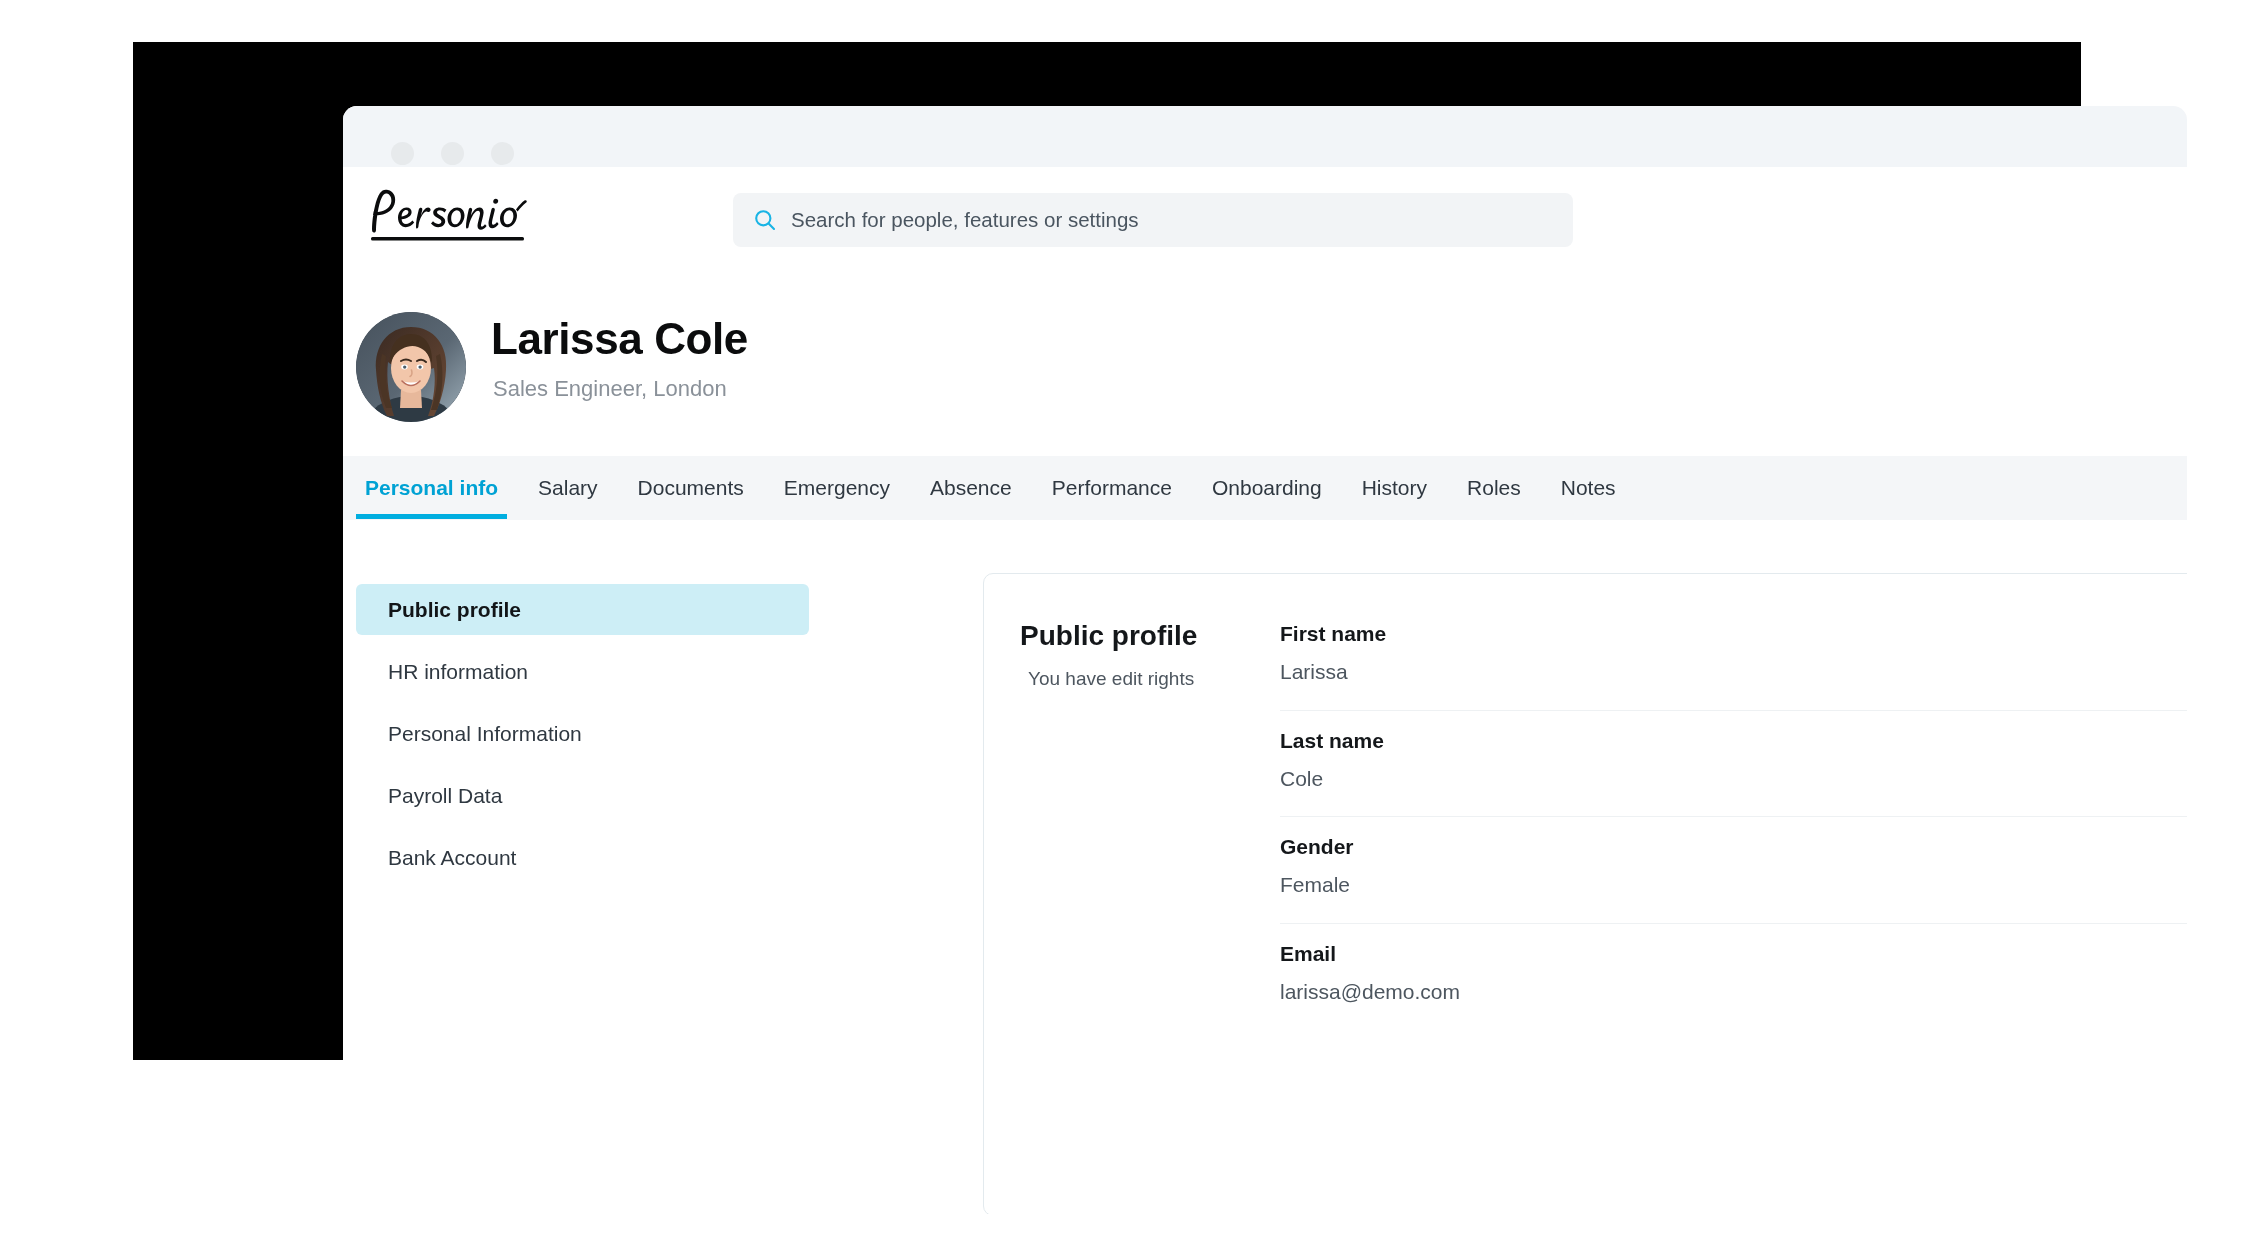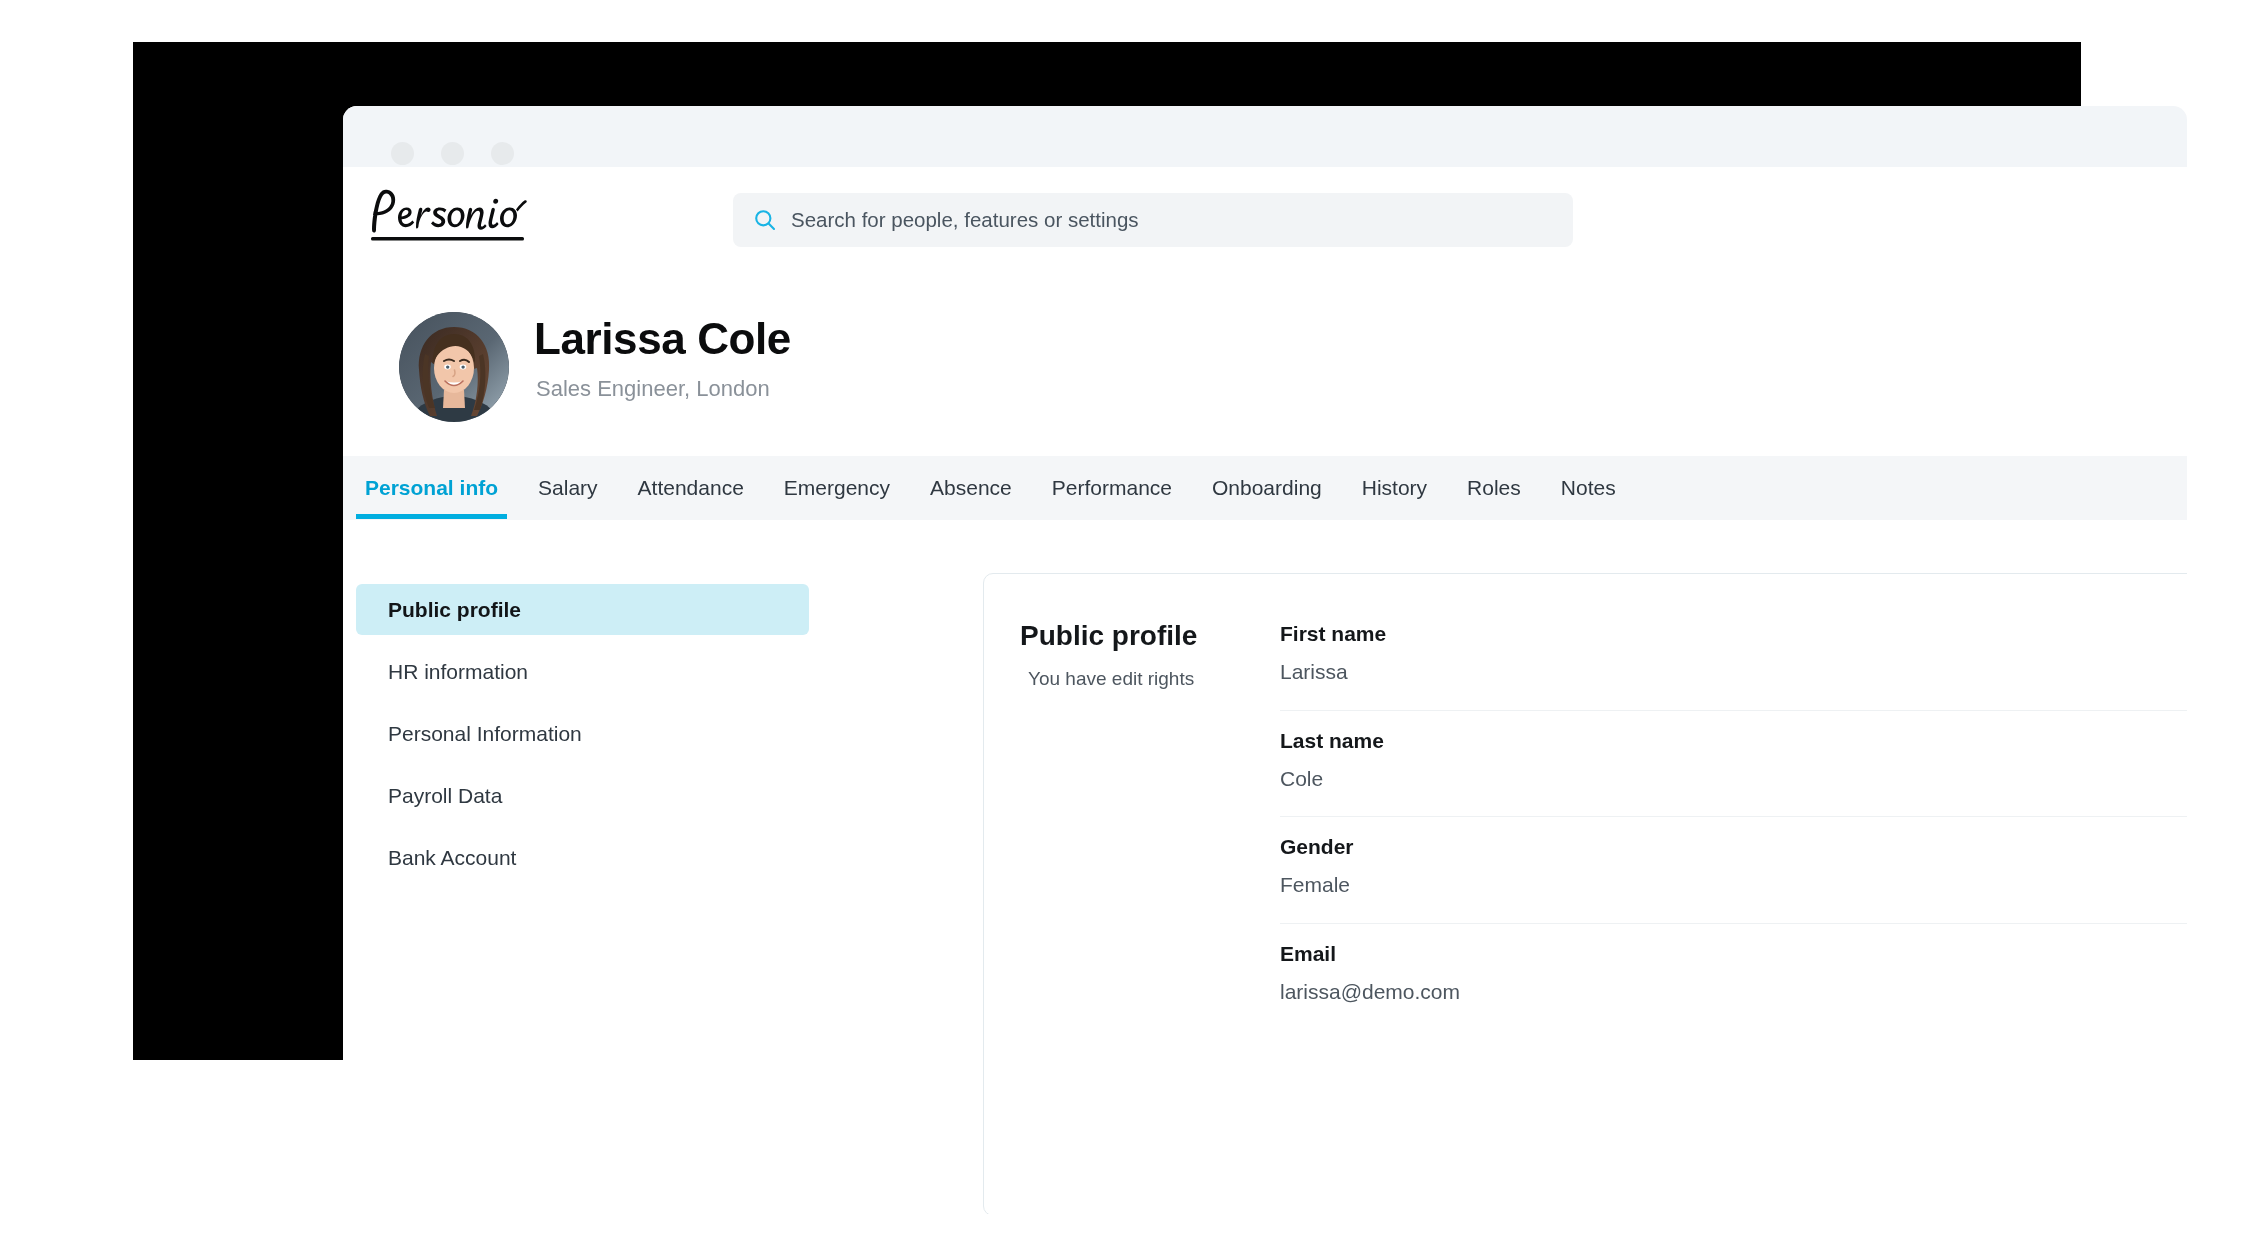"Larissa Cole" #profile-header { margin-left: 43px -> none }
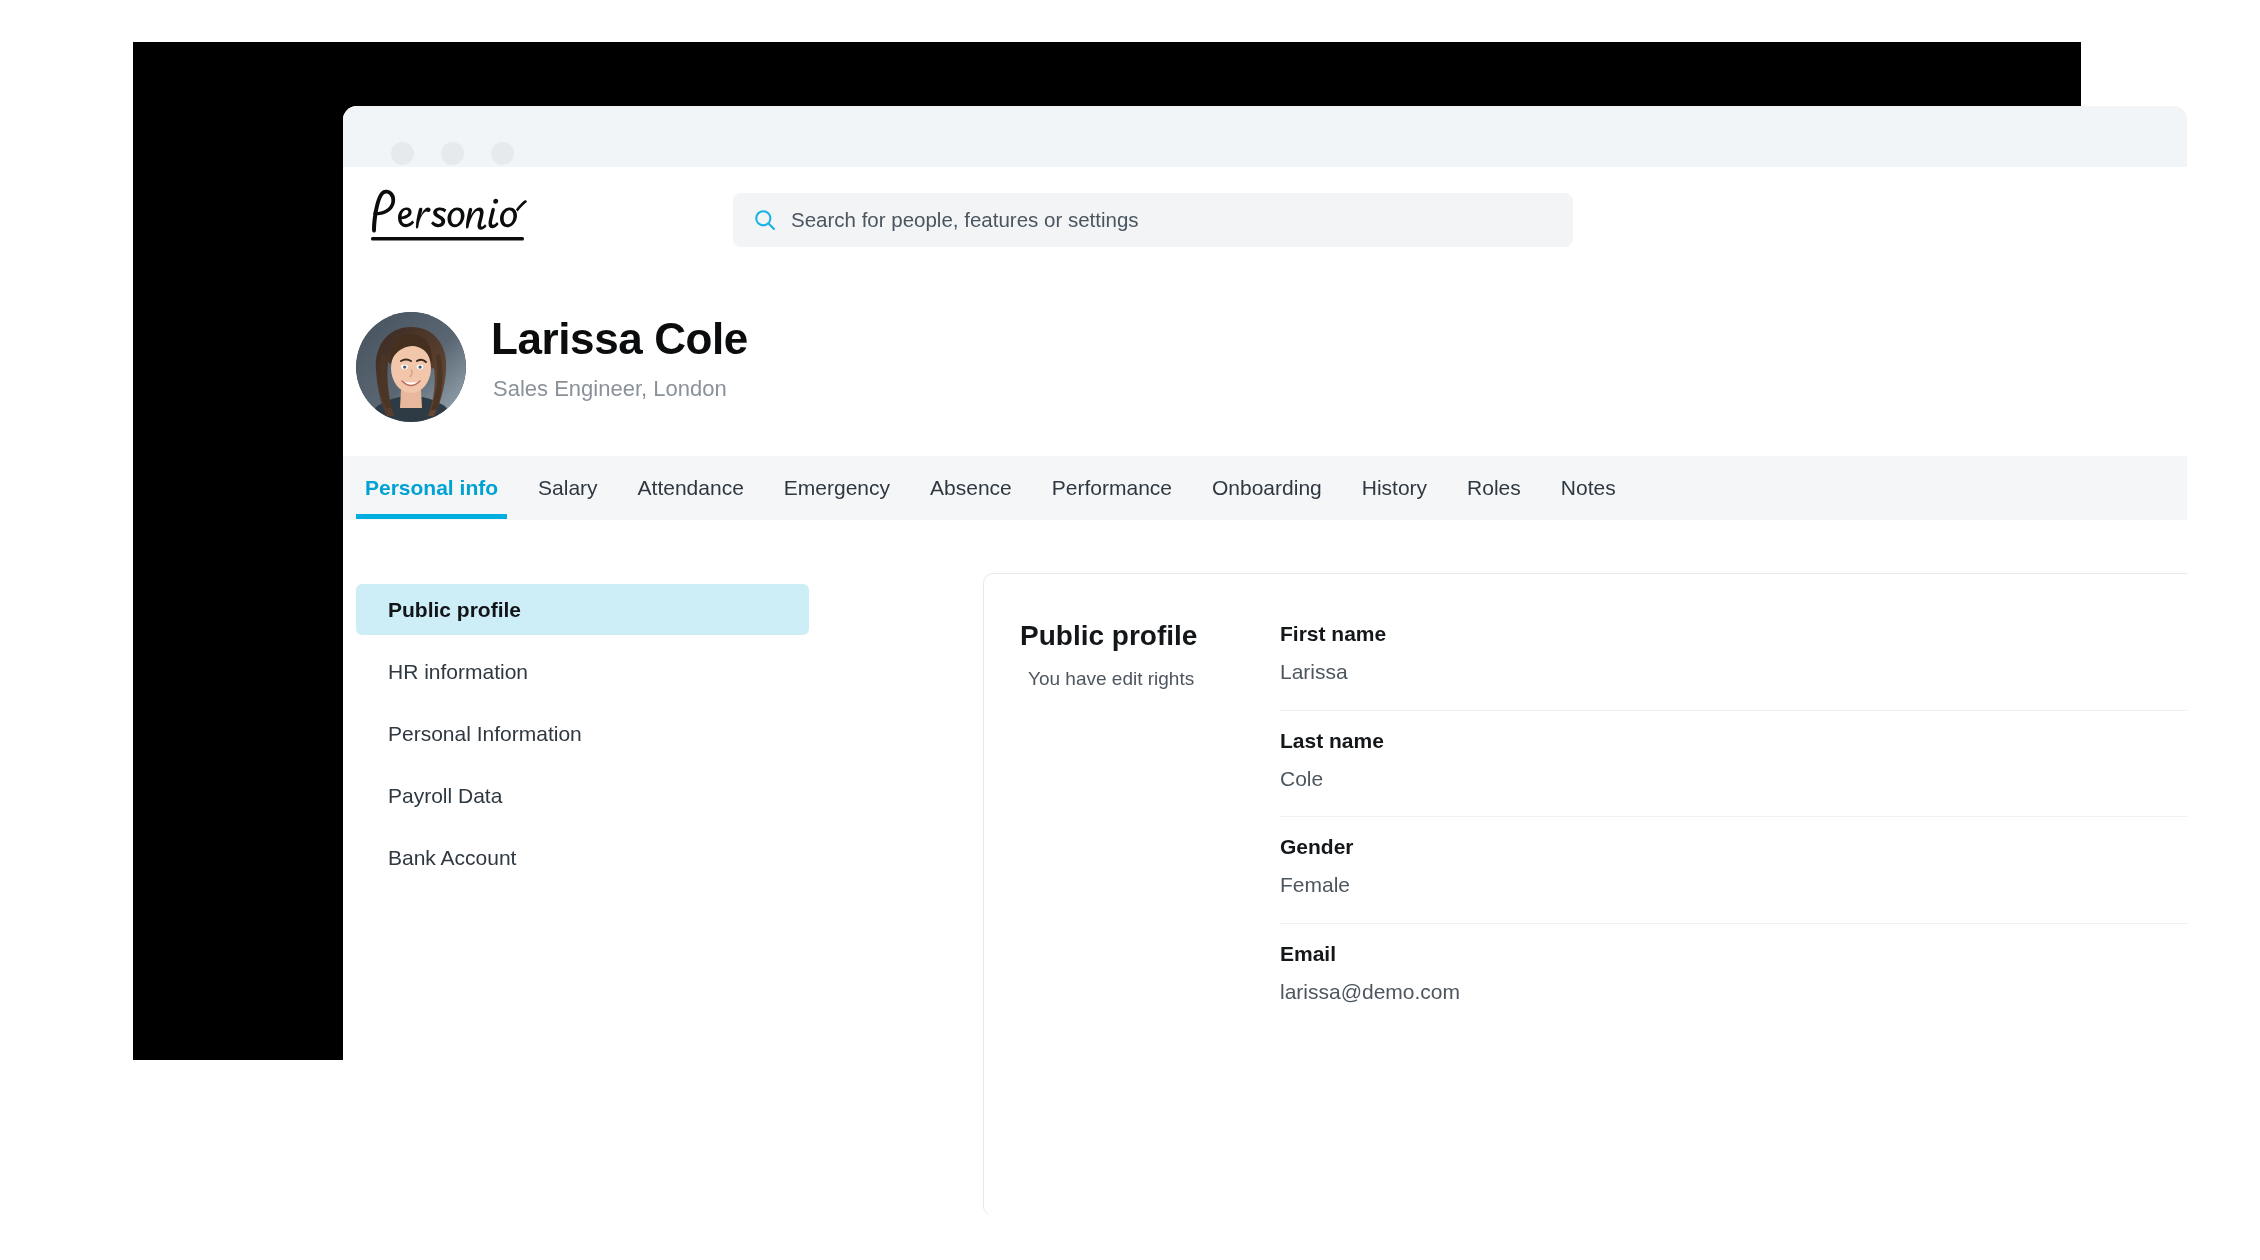"Attendance" span { text: Attendance -> Documents }
